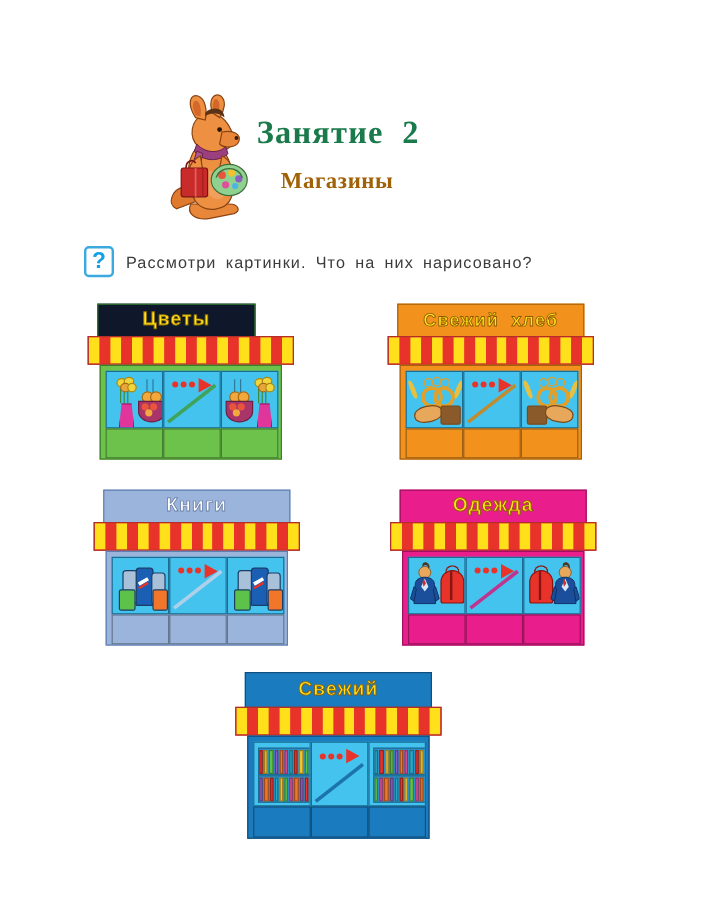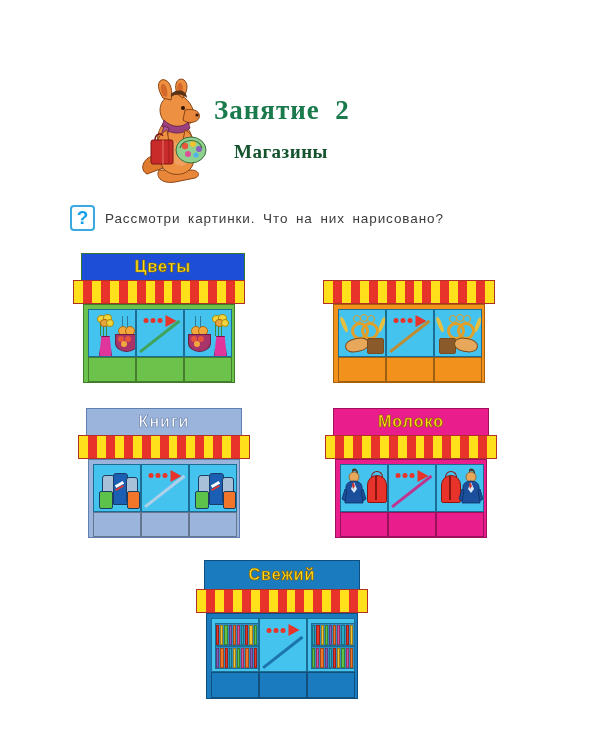"Магазины" .lesson-subtitle { color: #14532d -> #a16207 }
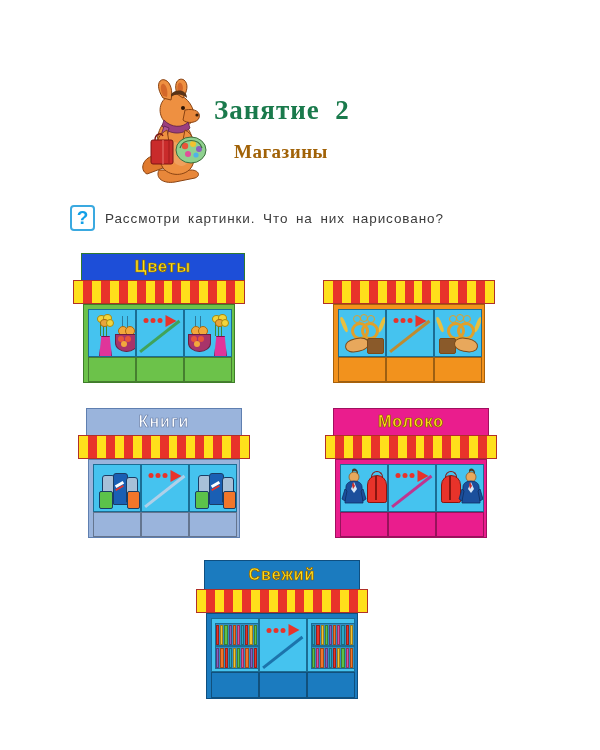"Цветы" div.shop-sign { background: #1d4ed8 -> #0f172a; width: 164px -> 132px }
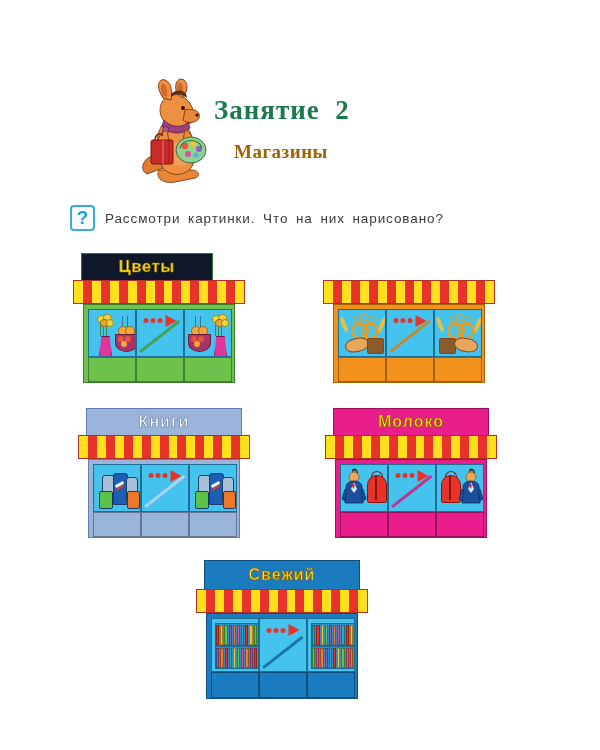"Свежий хлеб" div.shop-sign { html: none -> <div> <span>Свежий хлеб</span> </div> }
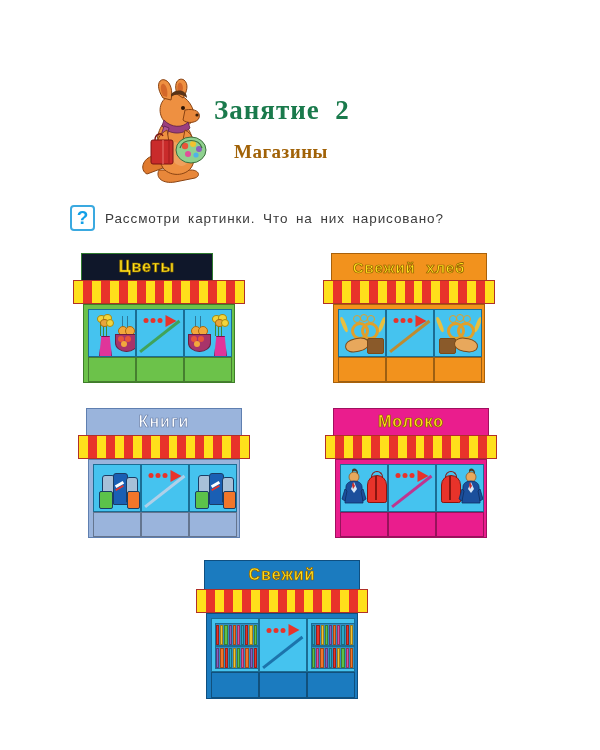"Молоко" span.shop-sign-text { text: Молоко -> Одежда }
